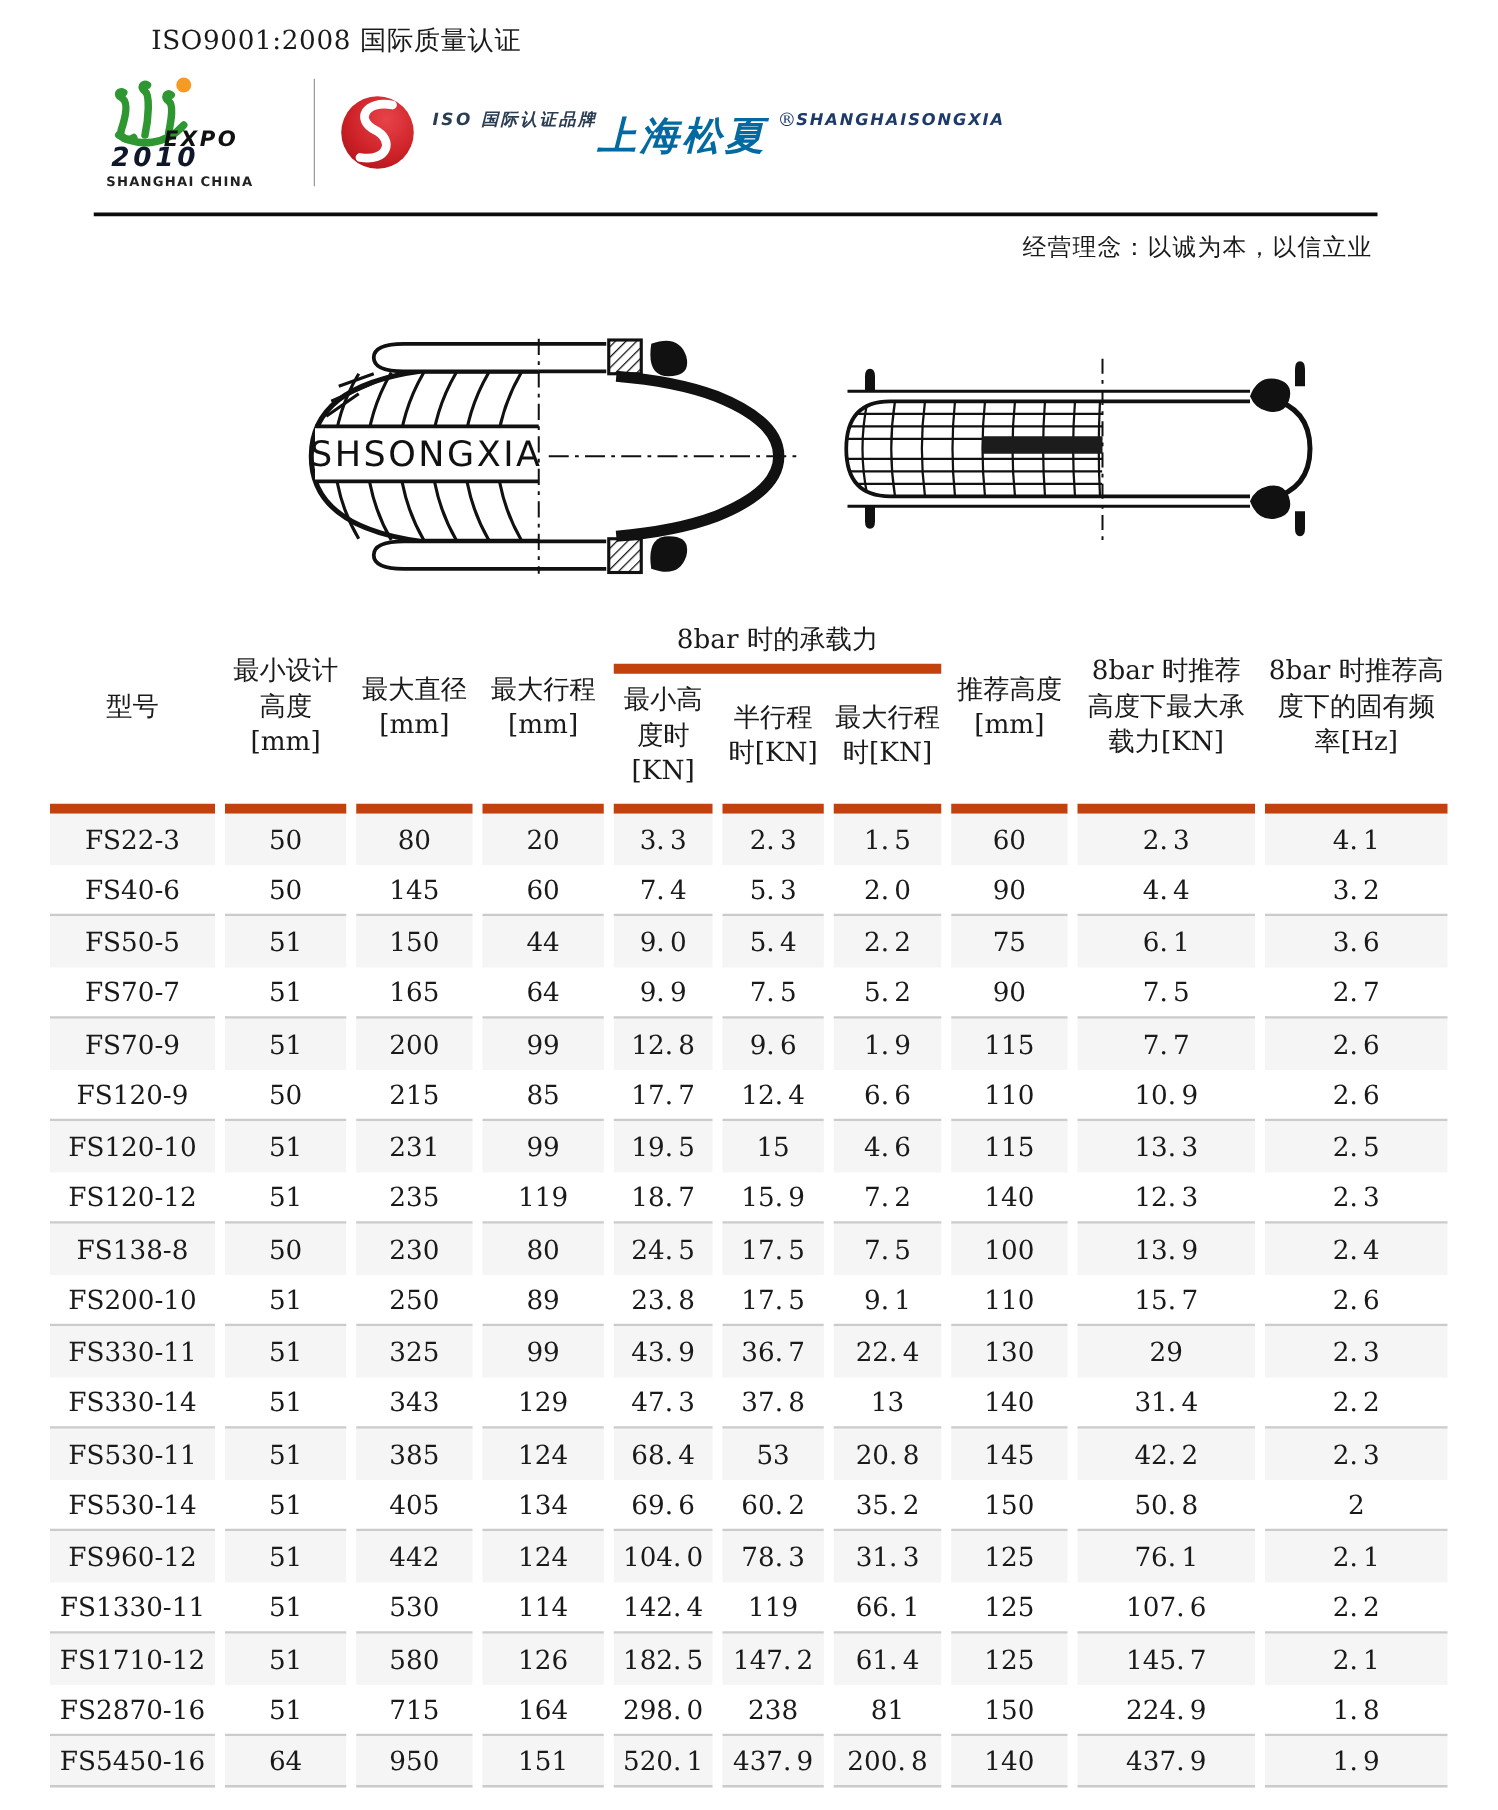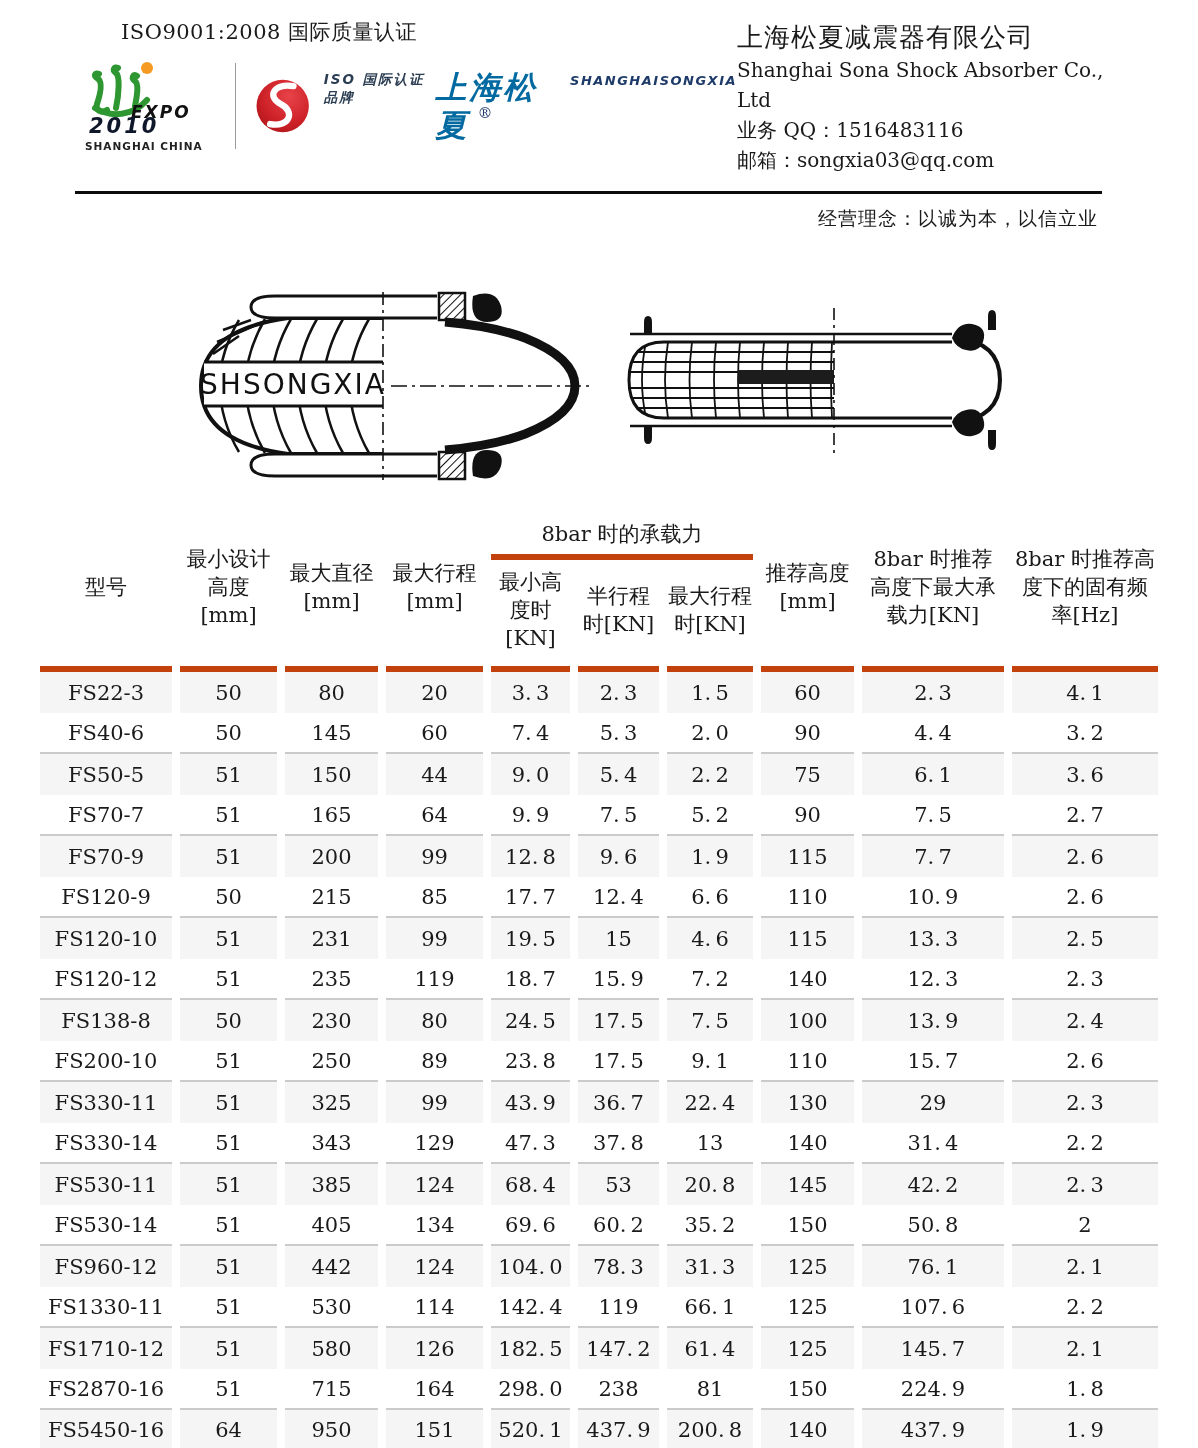"上海松夏减震器有限公司" div.company { html: <div> <div>上海松夏减震器有限公司</div> <div>Shanghai Sona Shock Absorber Co., Ltd</div> <div>业务 QQ：1516483116</div> <div>邮箱：songxia03@qq.com</div> </div> -> none }
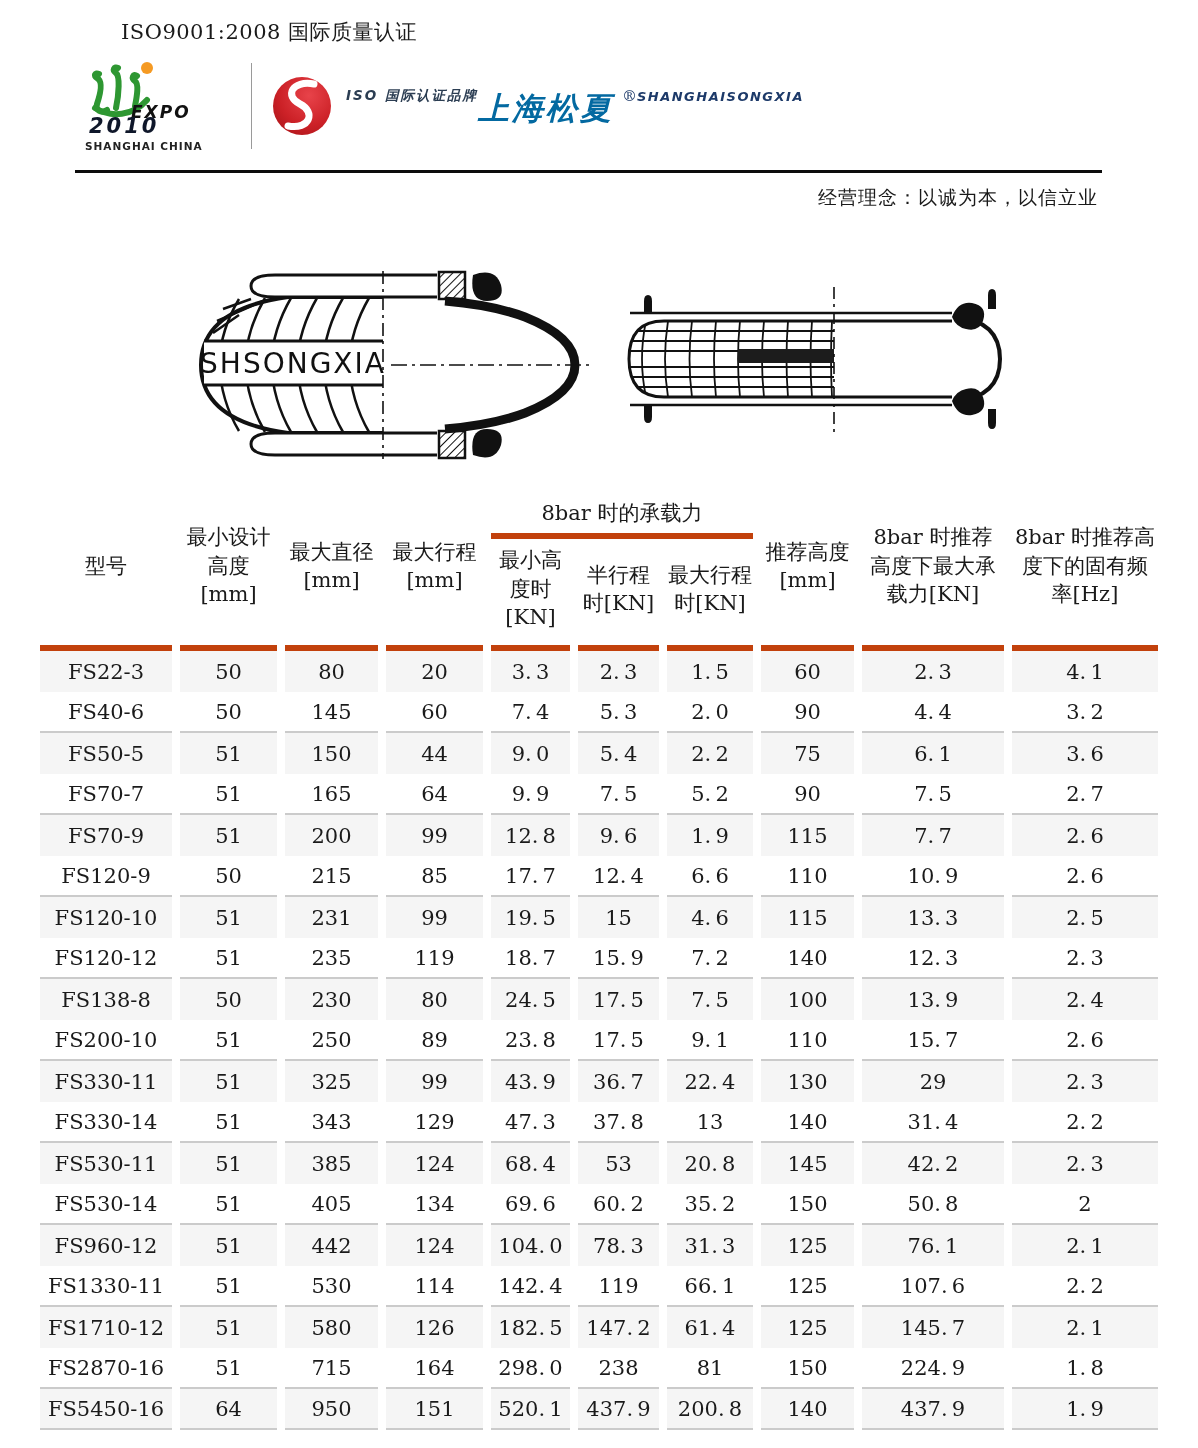"SHSONGXIA" .drawings { margin-left: none -> 48px }
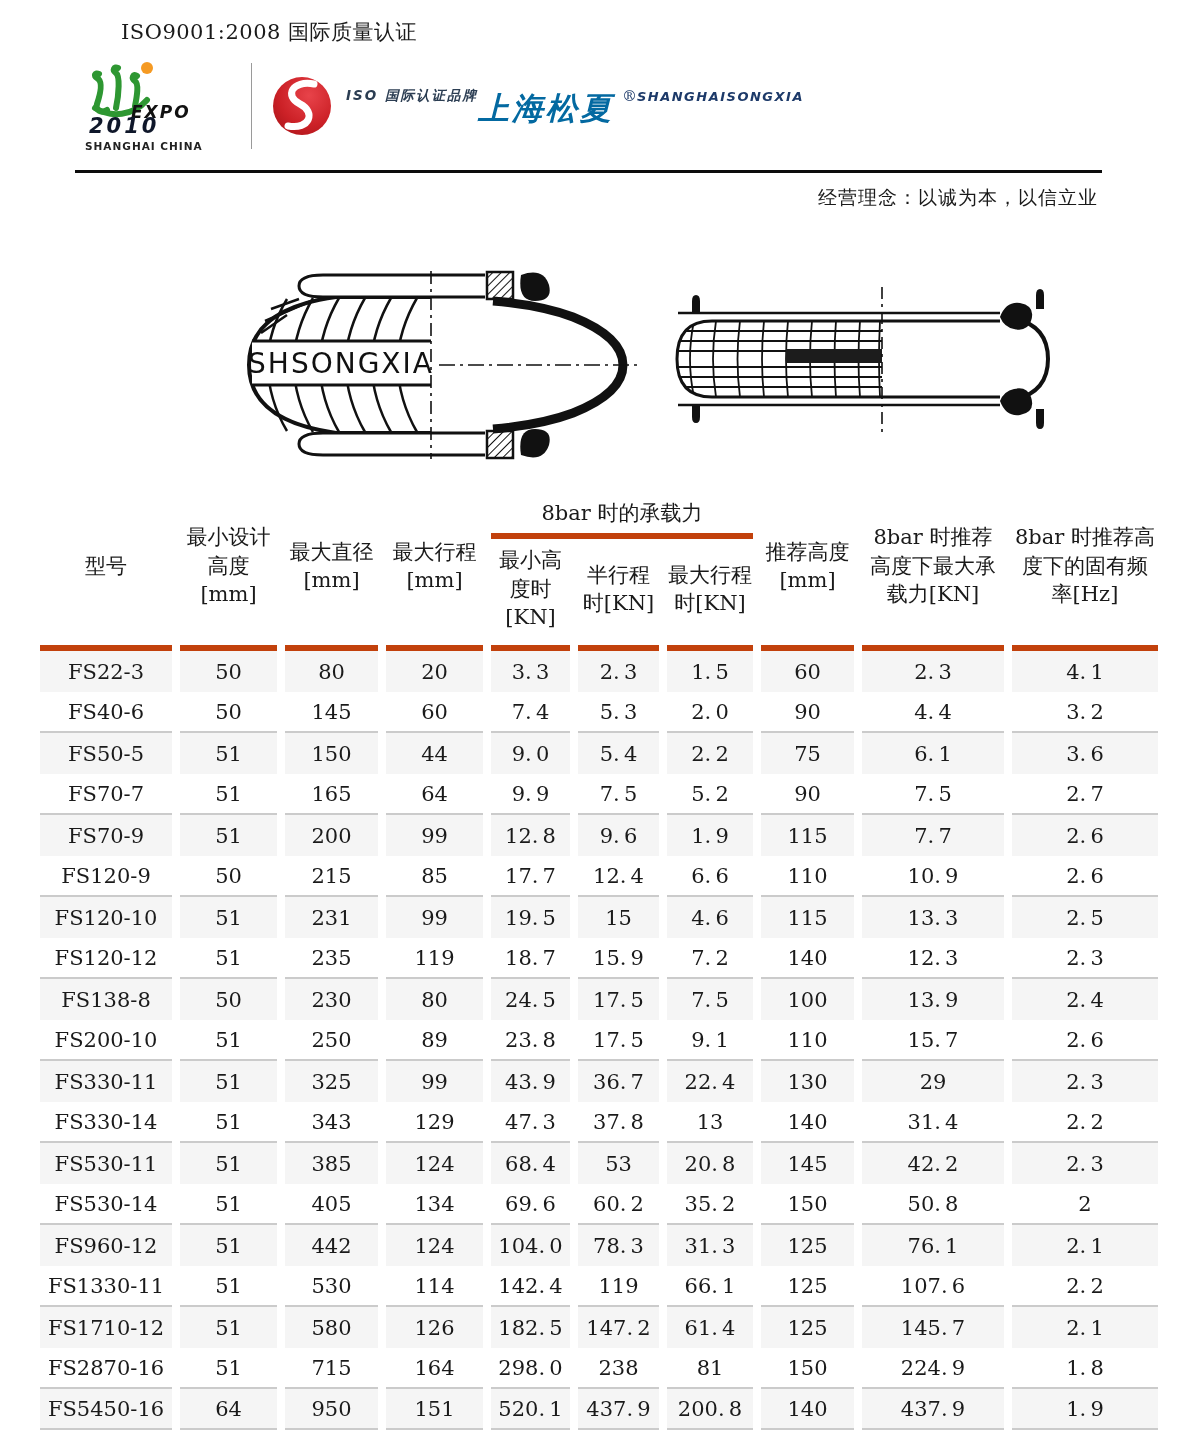"8bar 时的承载力" .spec th { border-bottom: 6px solid #c2410c -> 8px solid #c2410c }
